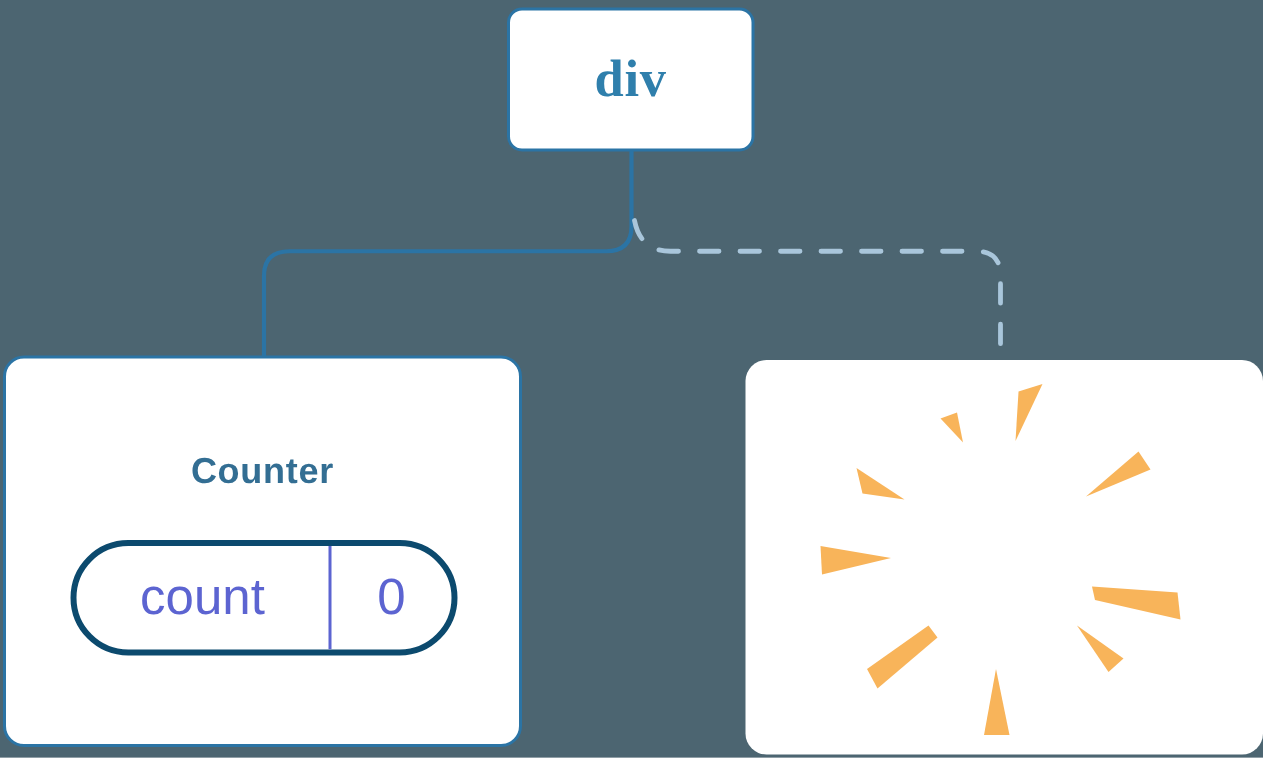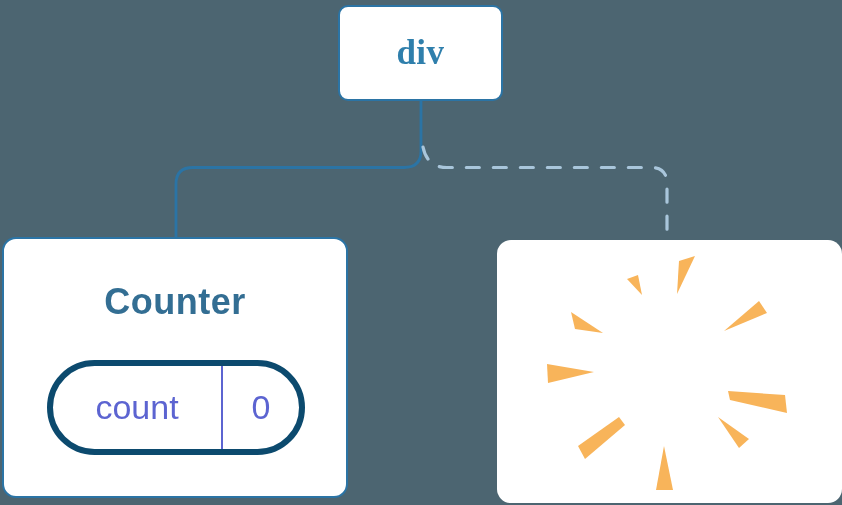"Counter" .card-counter .title { font-size: 36px -> 24px; margin-top: 42px -> 62px }
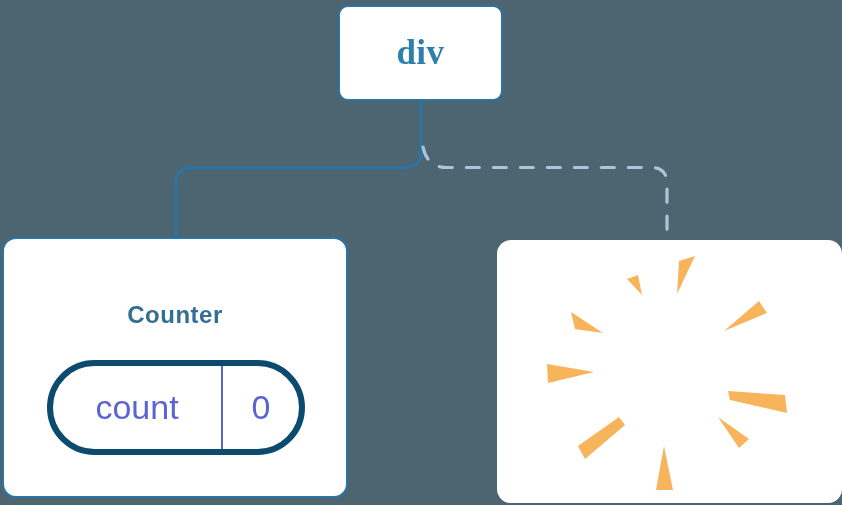"count" .pill { border: 6px solid #0c4a6e -> 4px solid #0c4a6e; height: 95px -> 77px }
